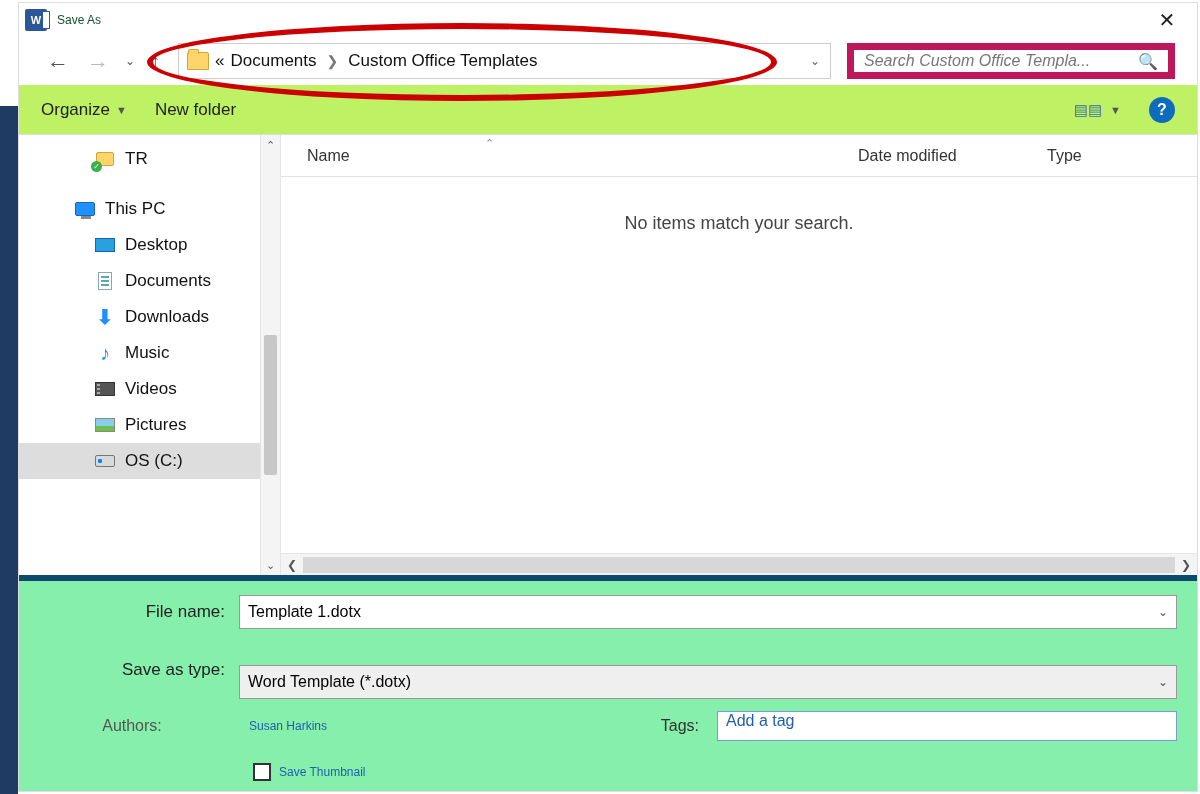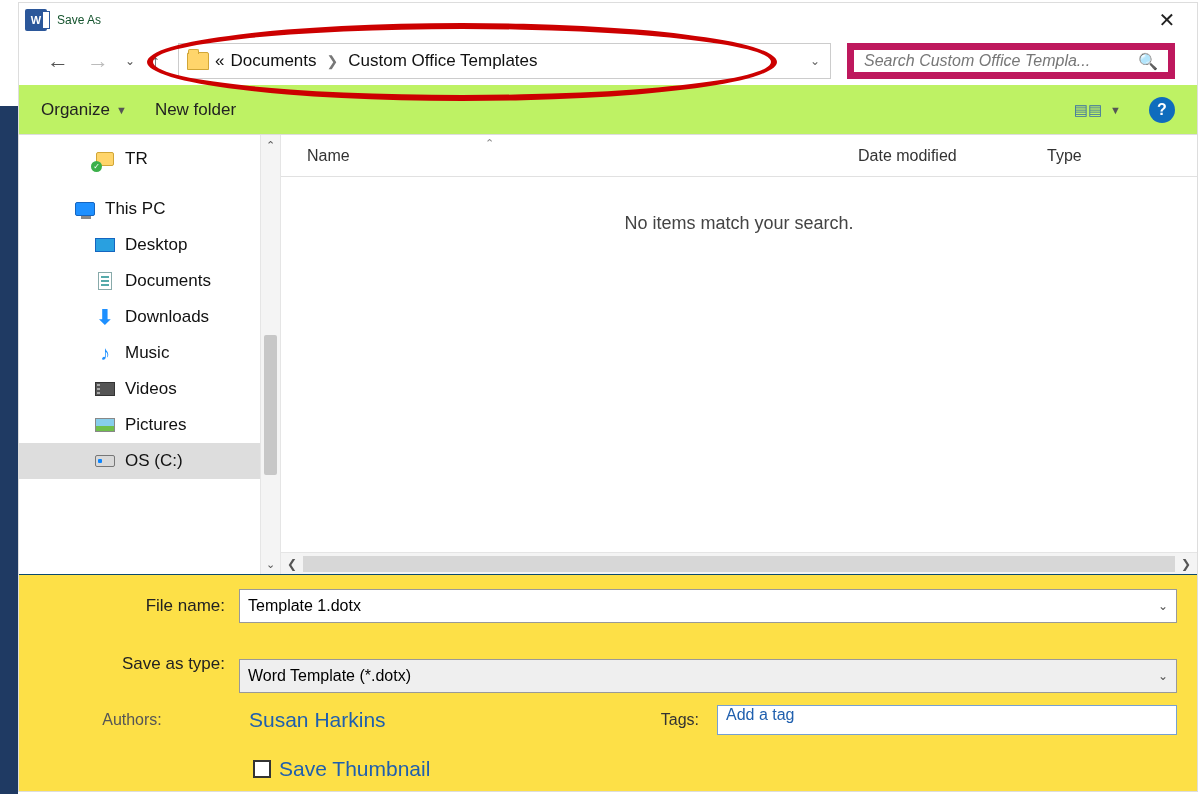"File name:" .bottom { background: #fde047 -> #86efac; border-top: 1px solid #0c4a6e -> 6px solid #0c4a6e }
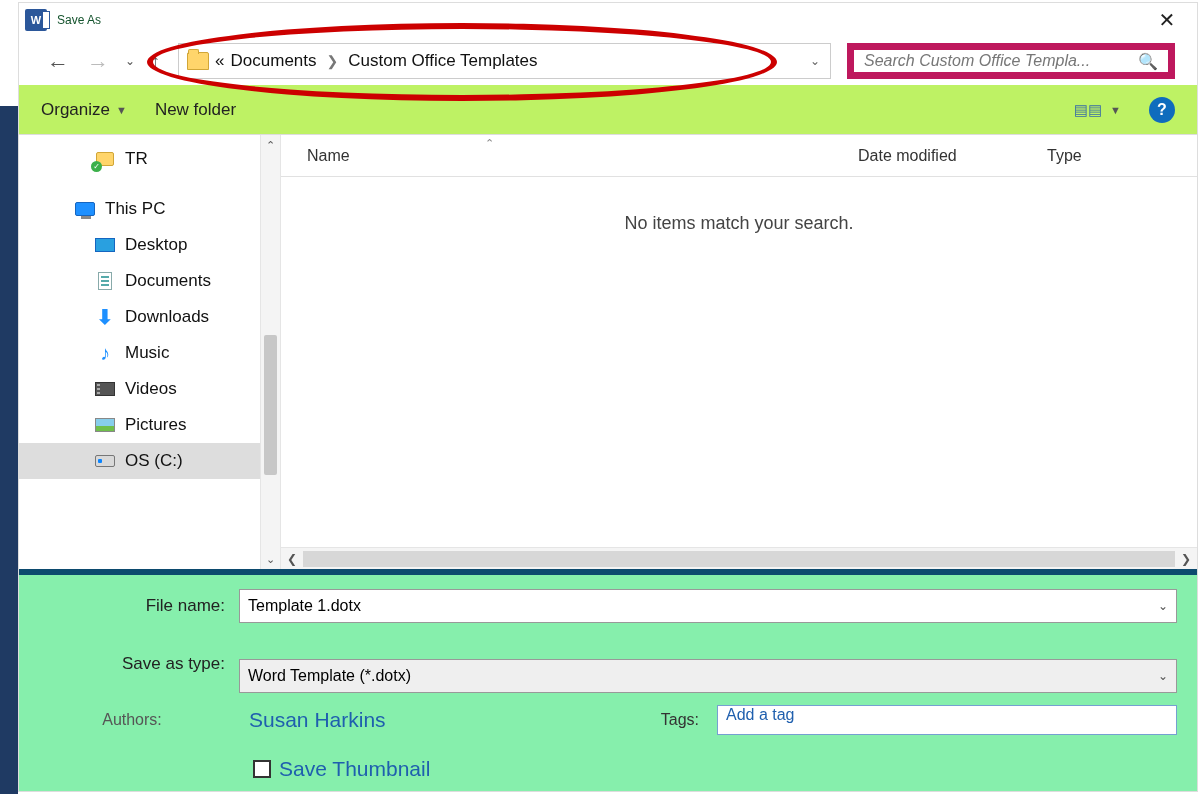"Susan Harkins" .meta-val { font-size: 21px -> 12px }
